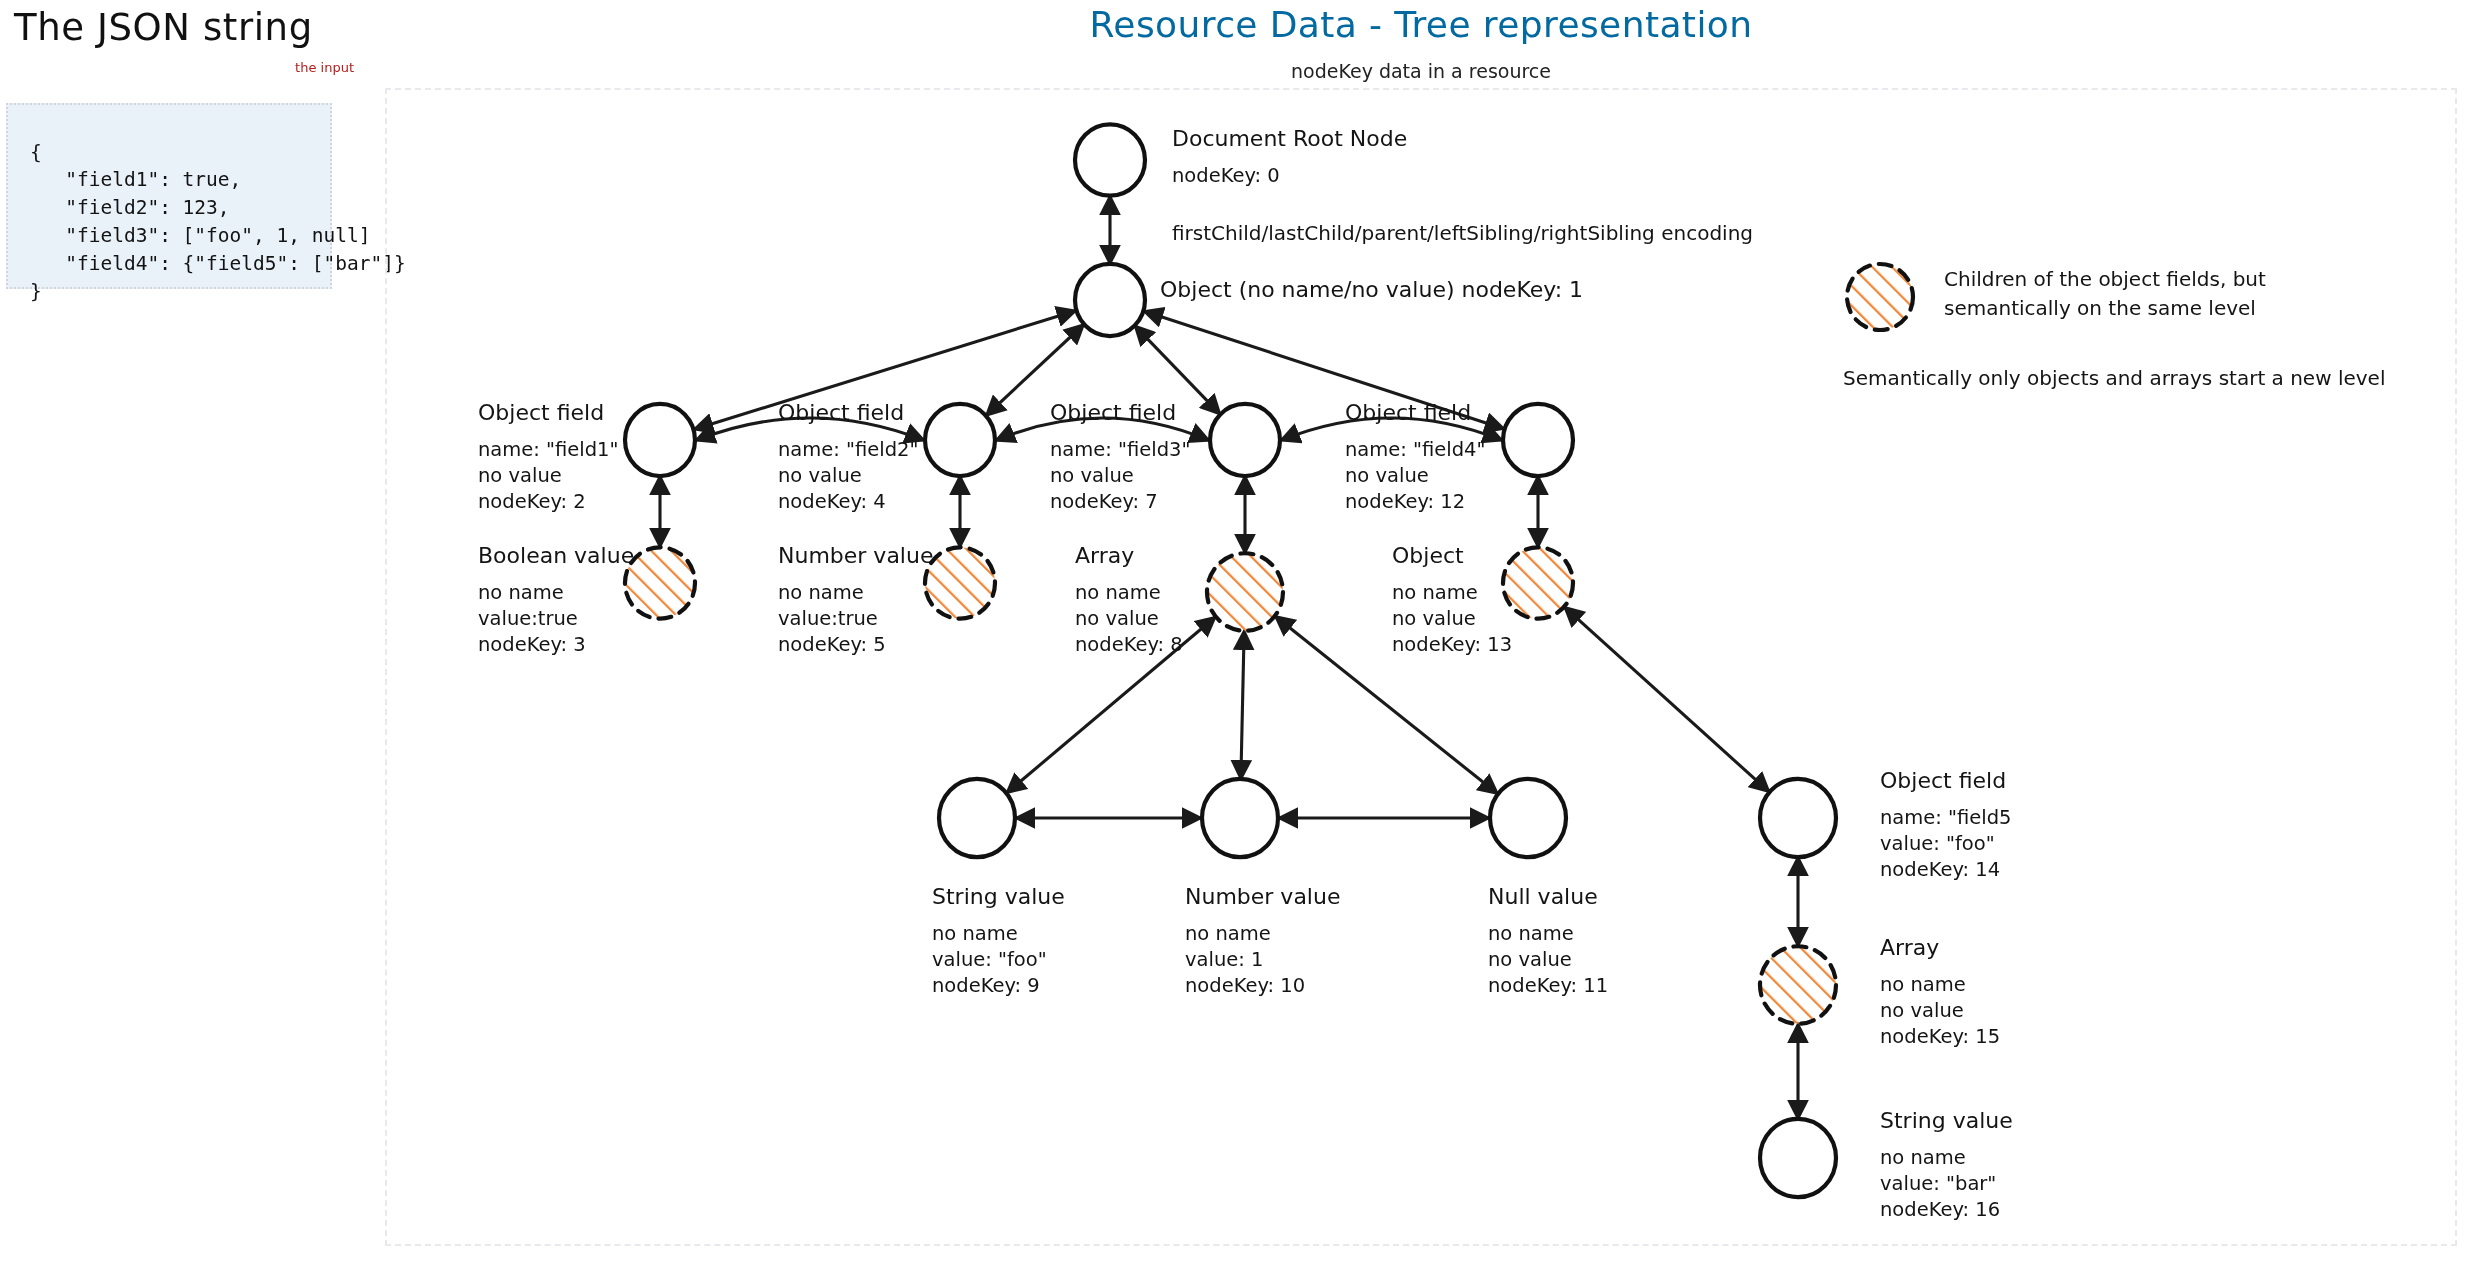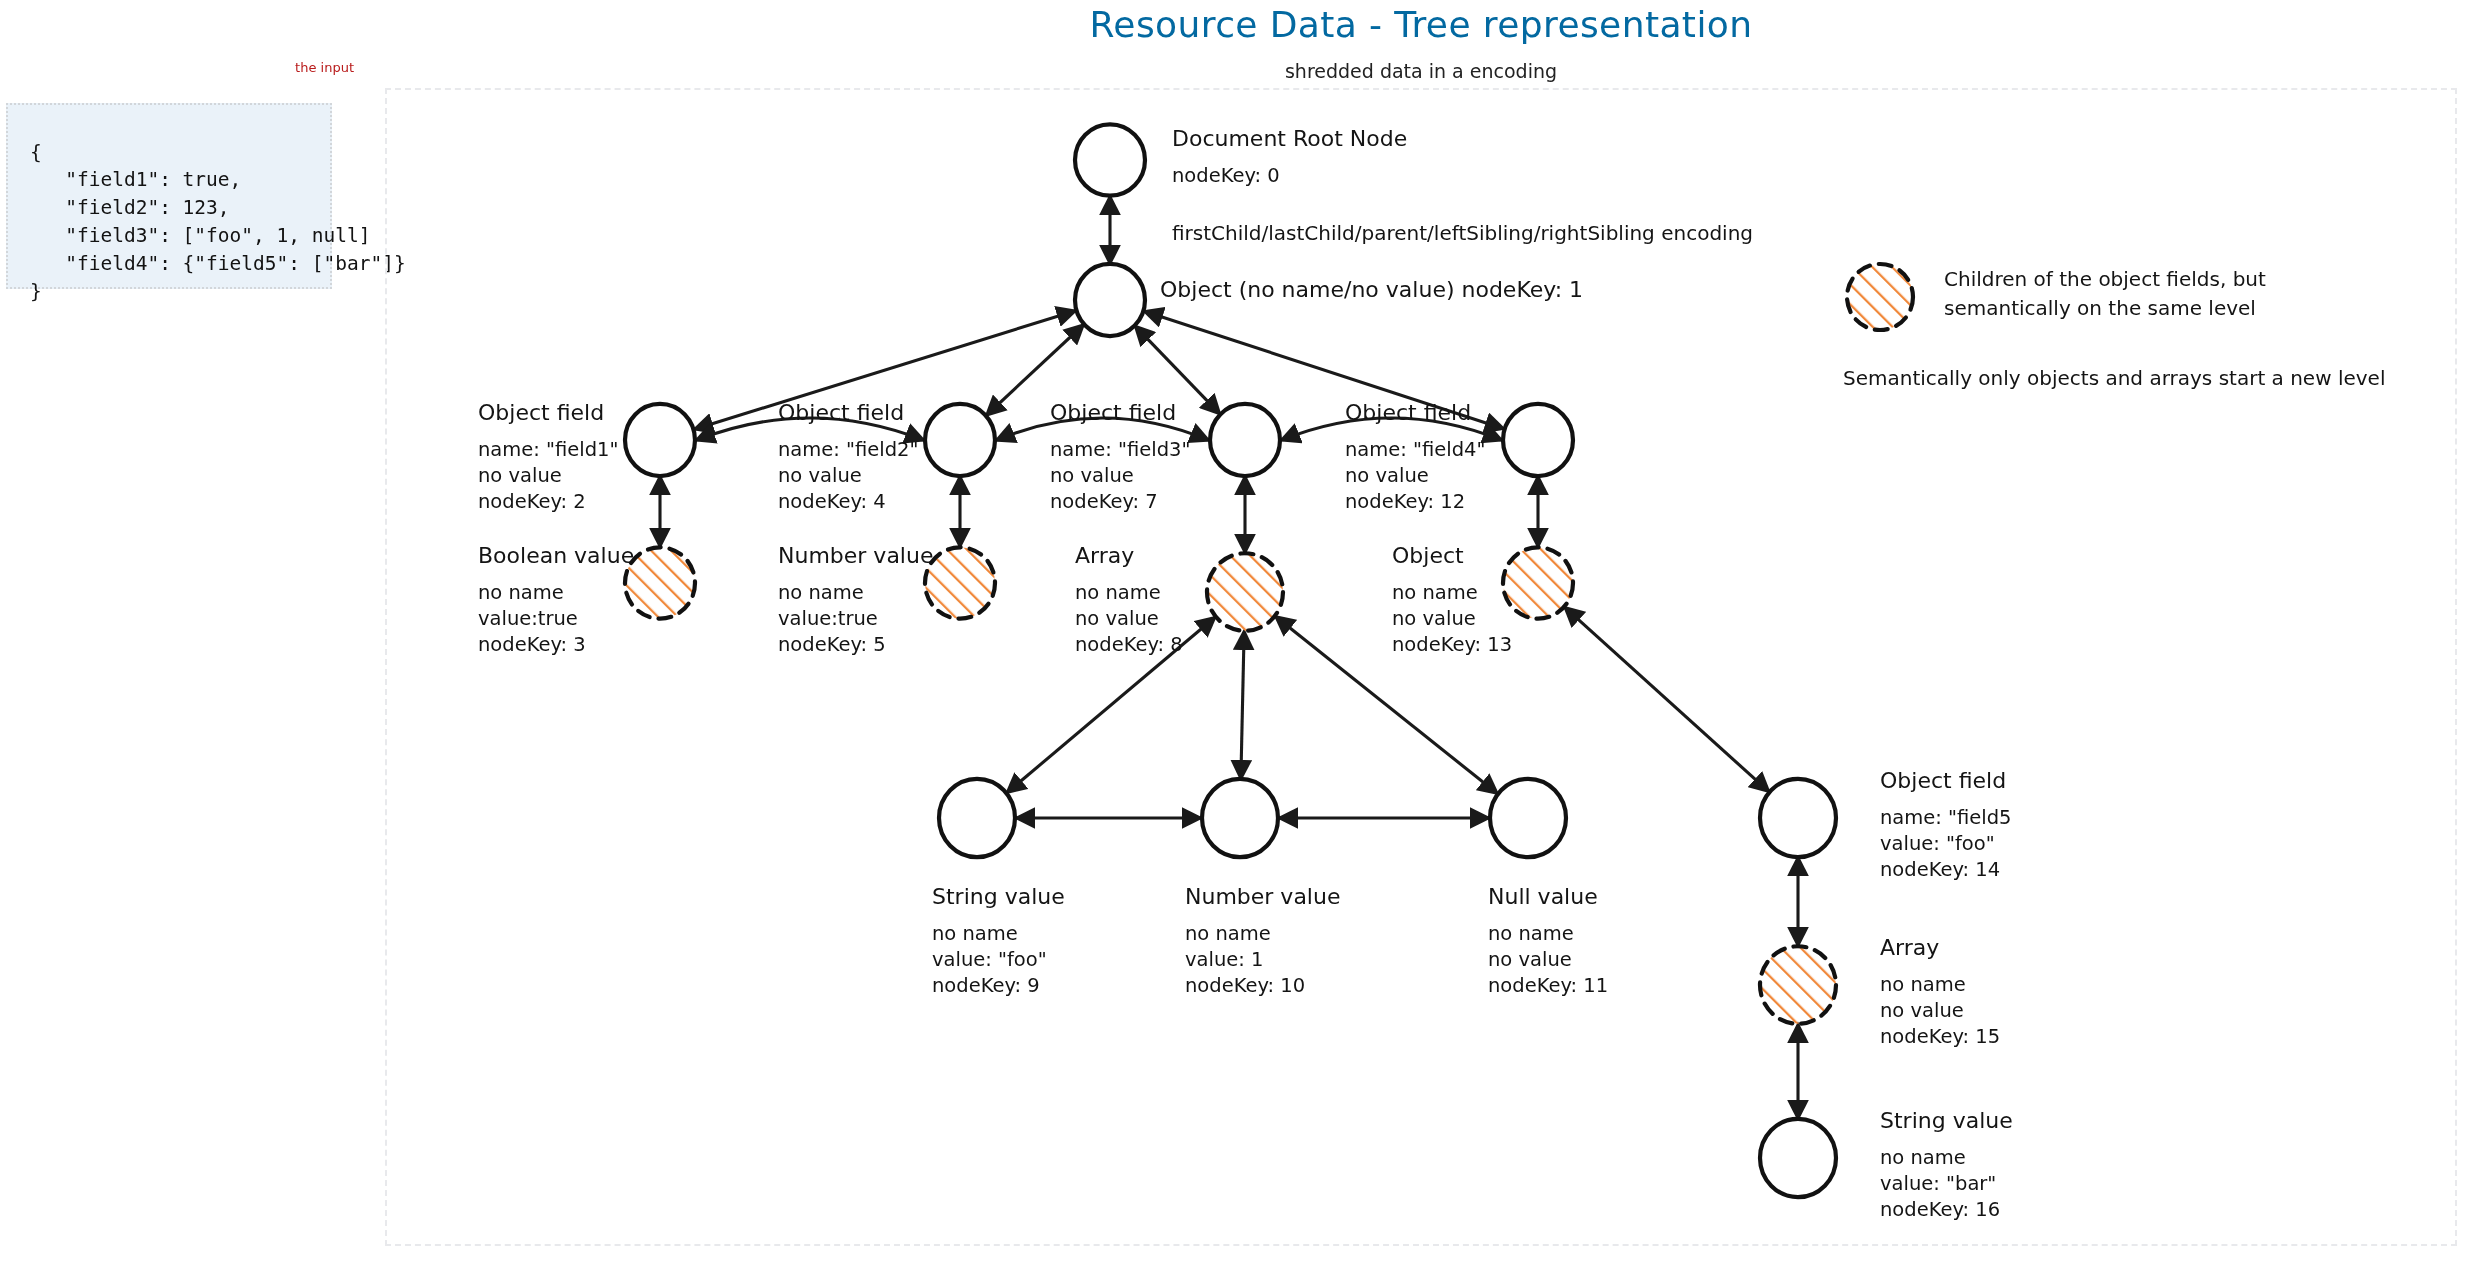"The JSON string" div { html: none -> <div>The JSON string</div> }
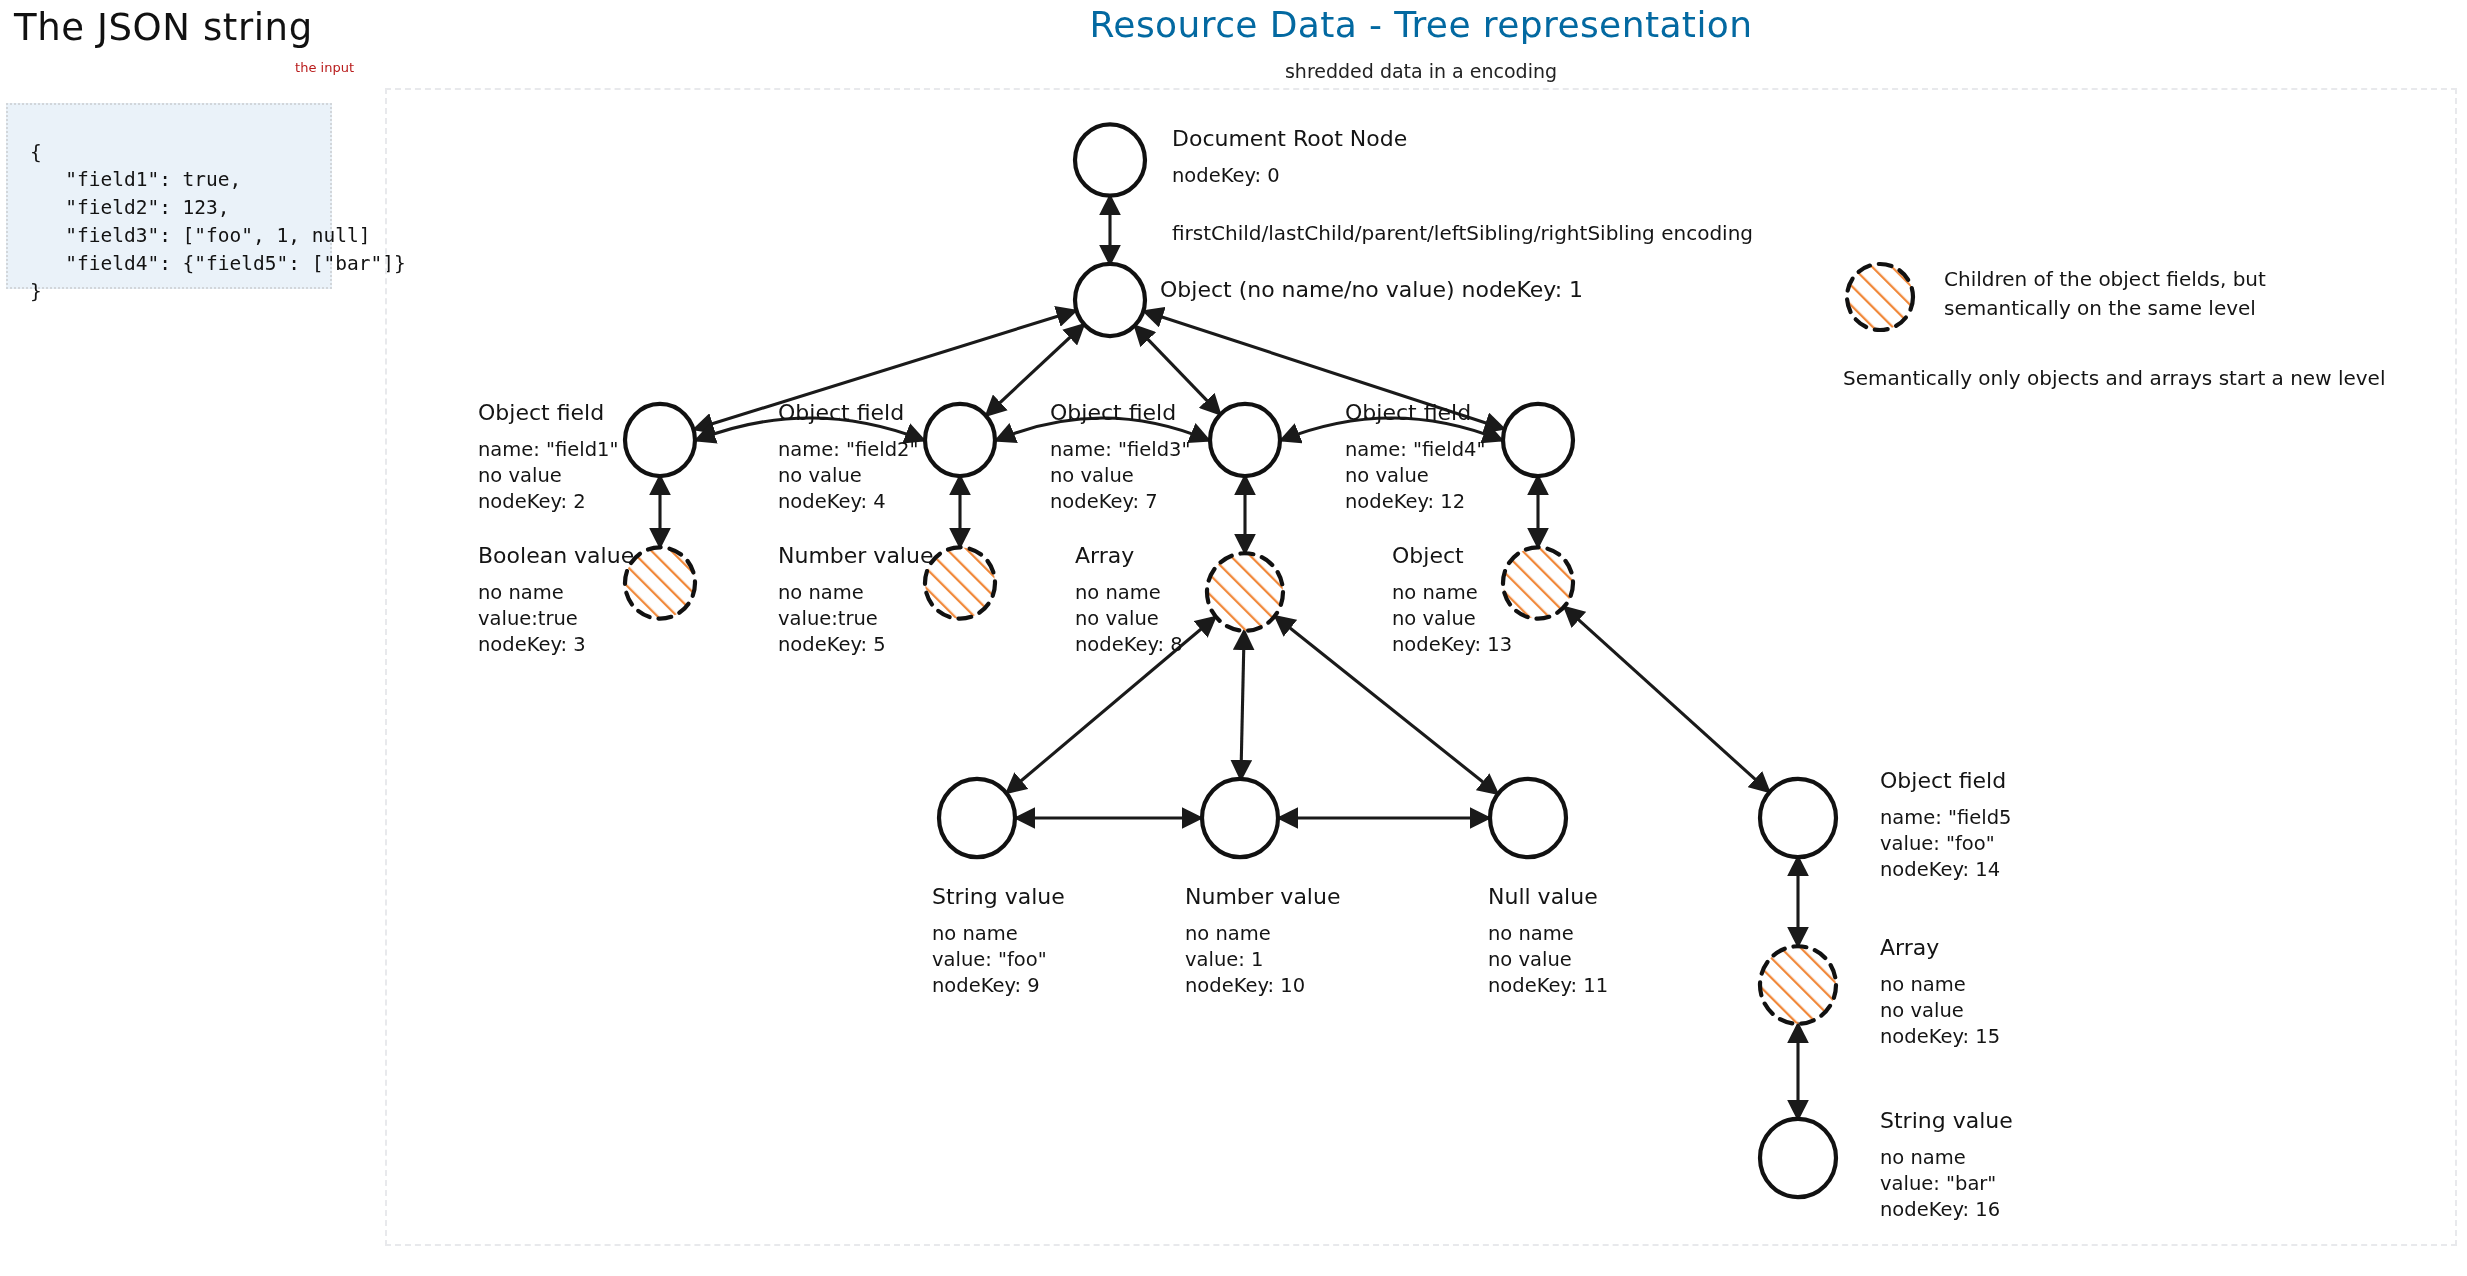"shredded data in a encoding" div { text: shredded data in a encoding -> nodeKey data in a resource }
